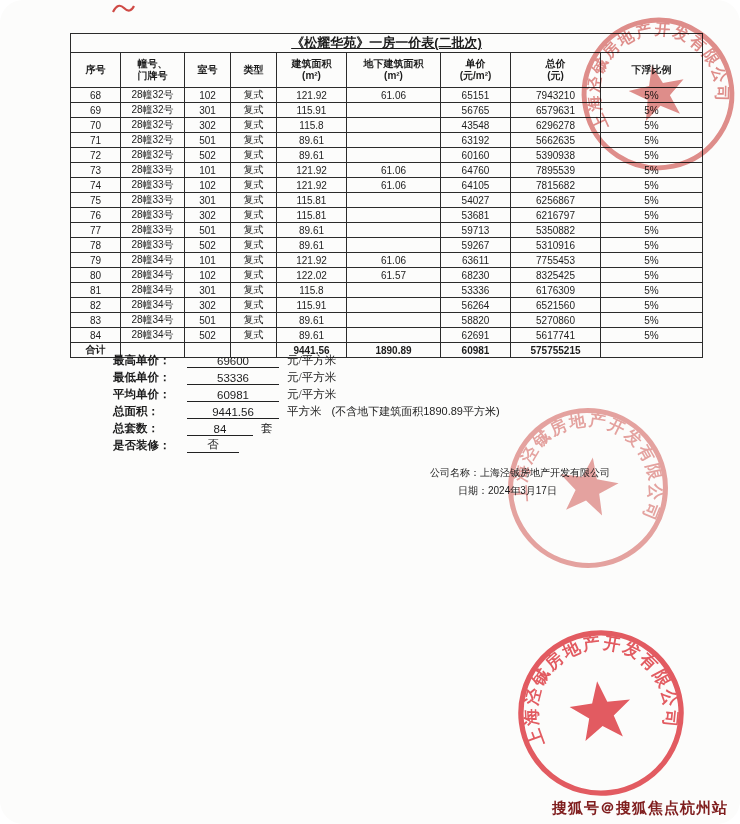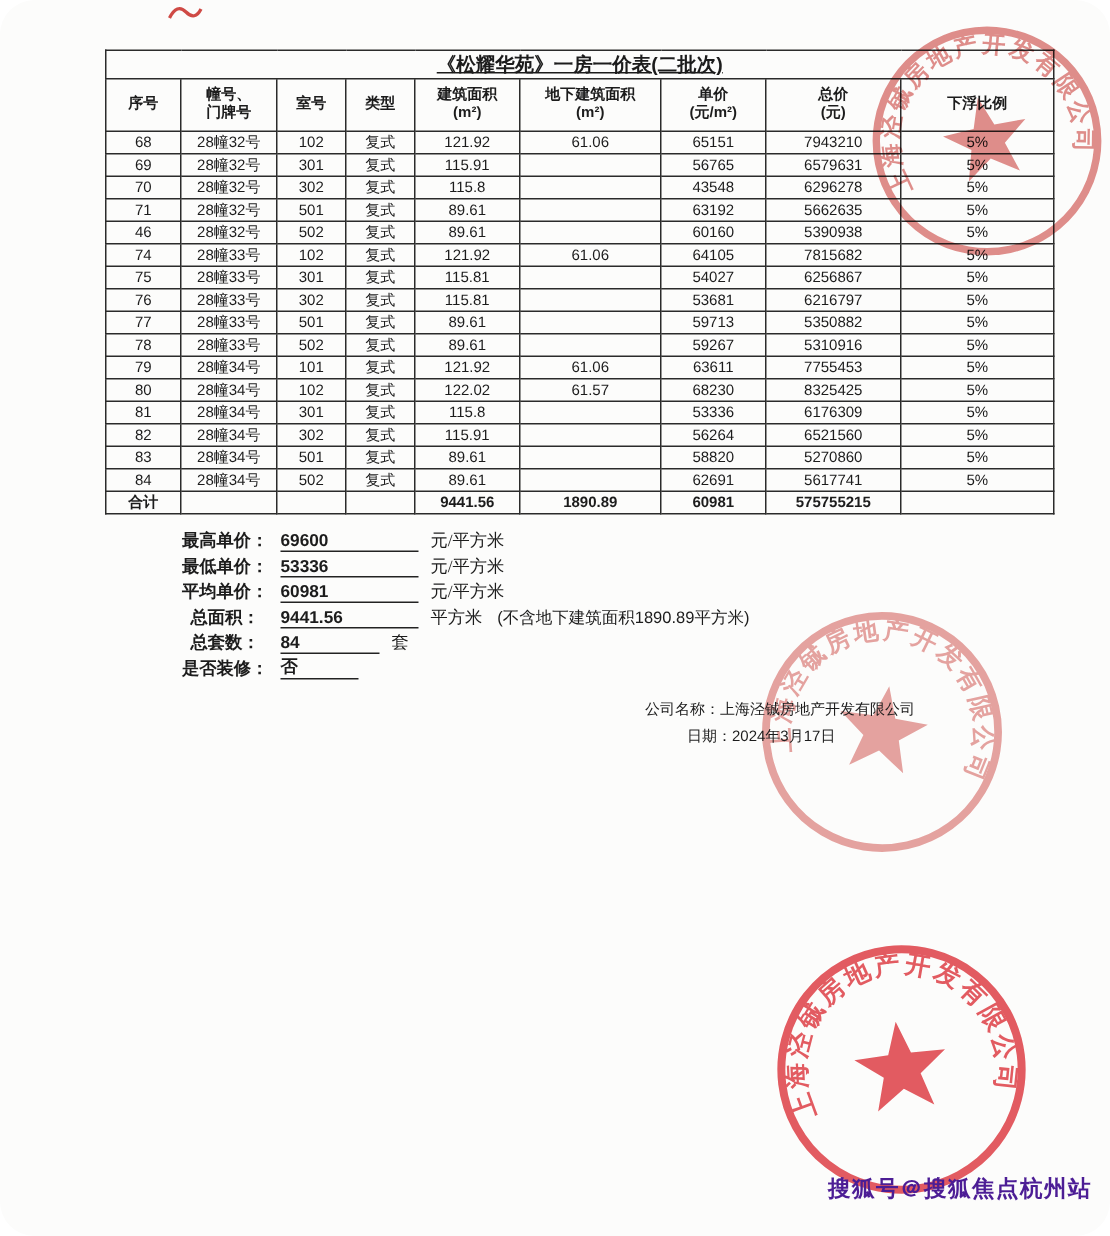"46" td { text: 46 -> 72 }
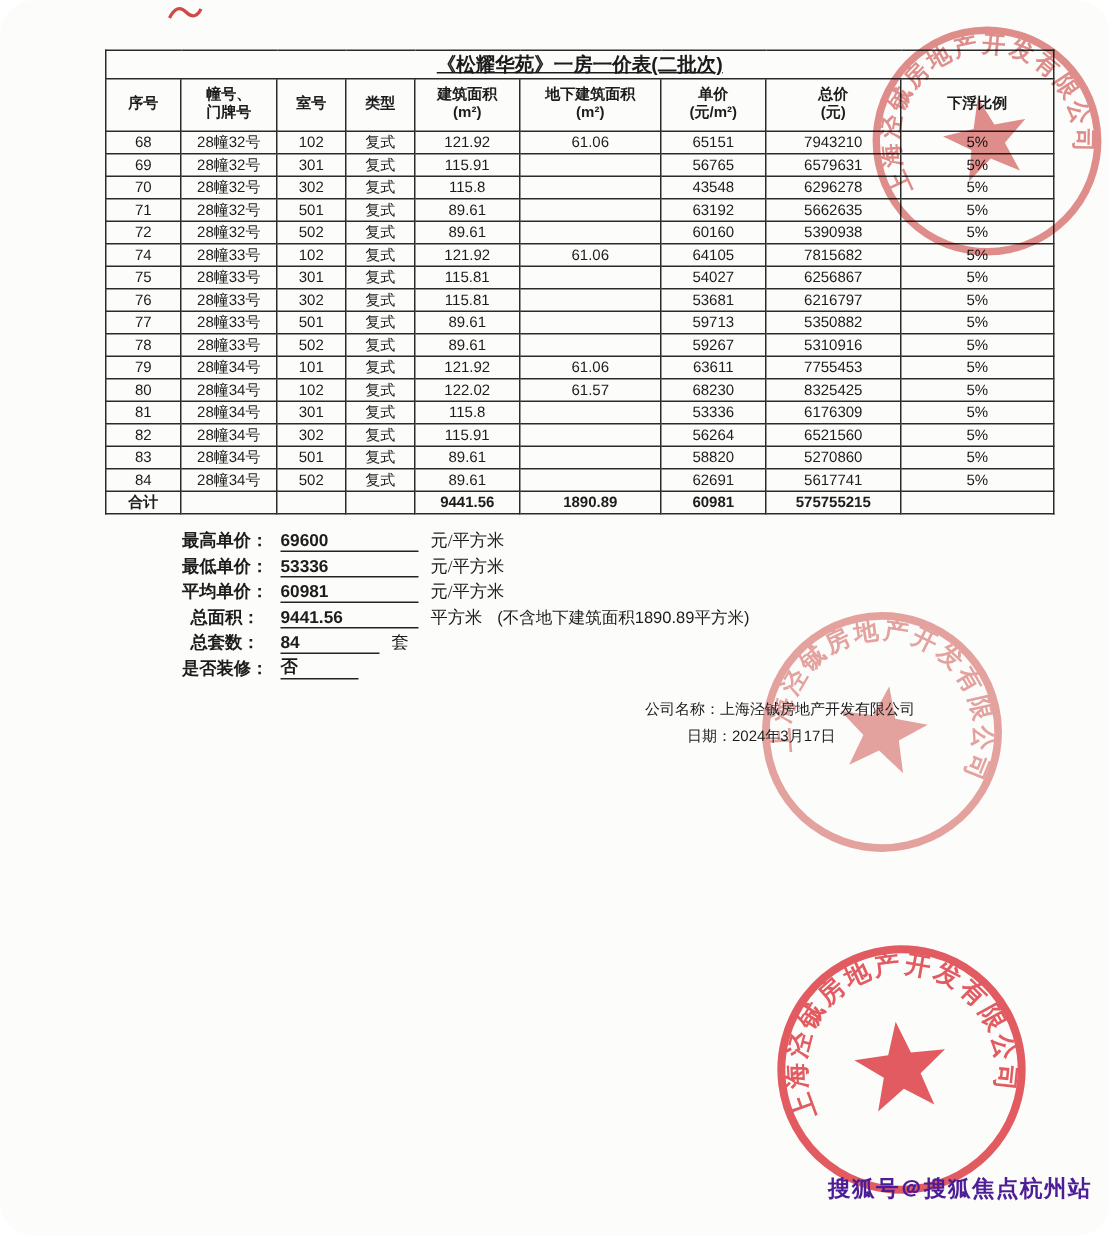"73" tr { html: none -> <tr> <td>73</td> <td>28幢33号</td> <td>101</td> <td>复式</td> <td>121.92</td> <td>61.06</td> <td>64760</td> <td>7895539</td> <td>5%</td> </tr> }
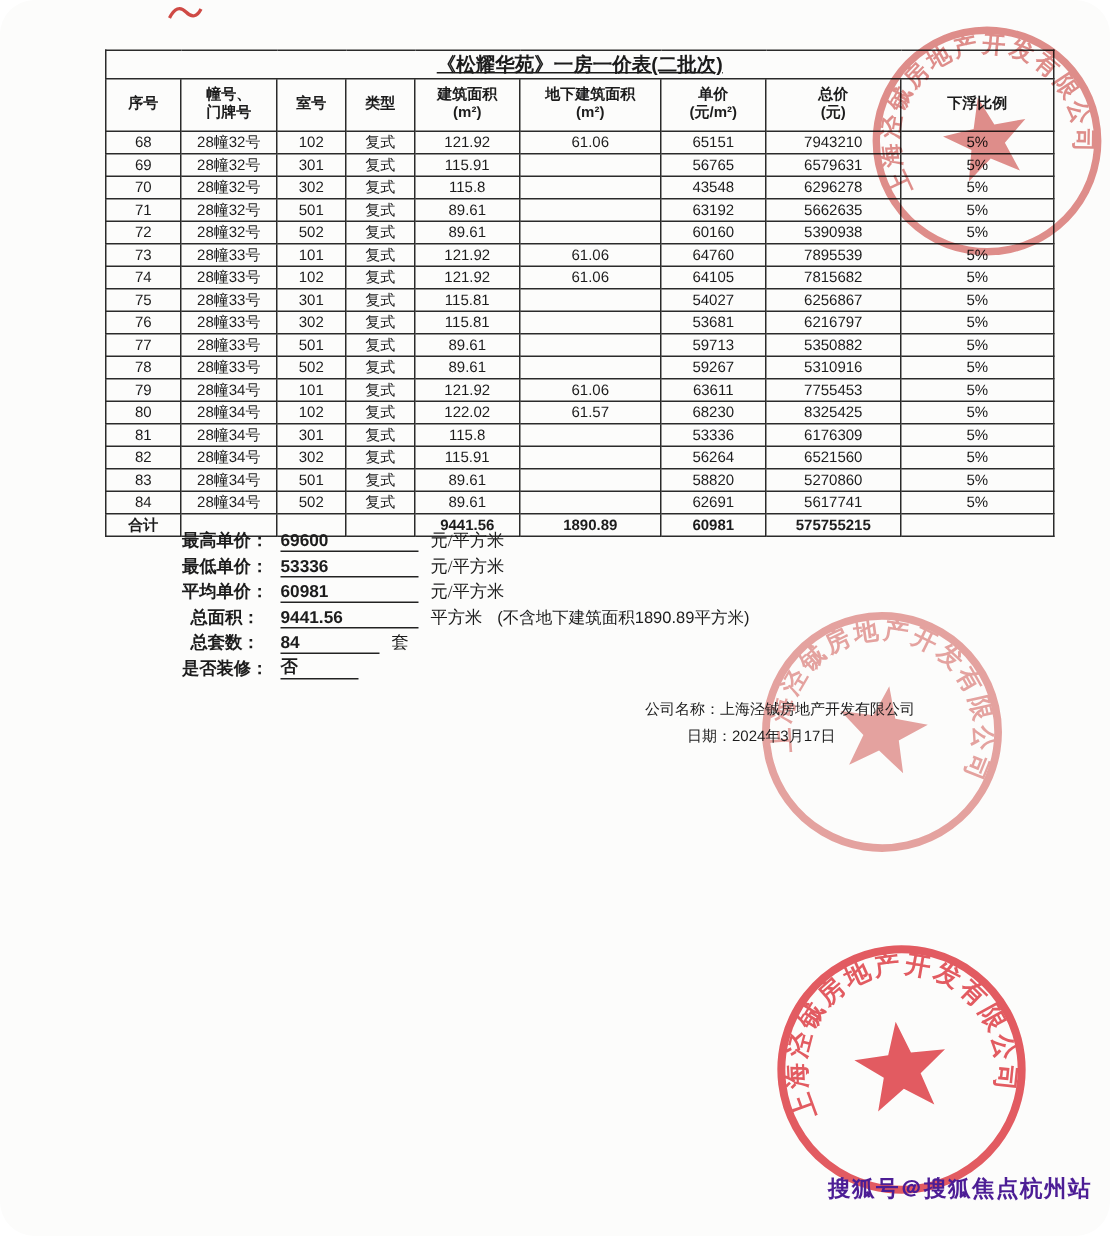"最高单价：" .s-label { text-align: center -> none }
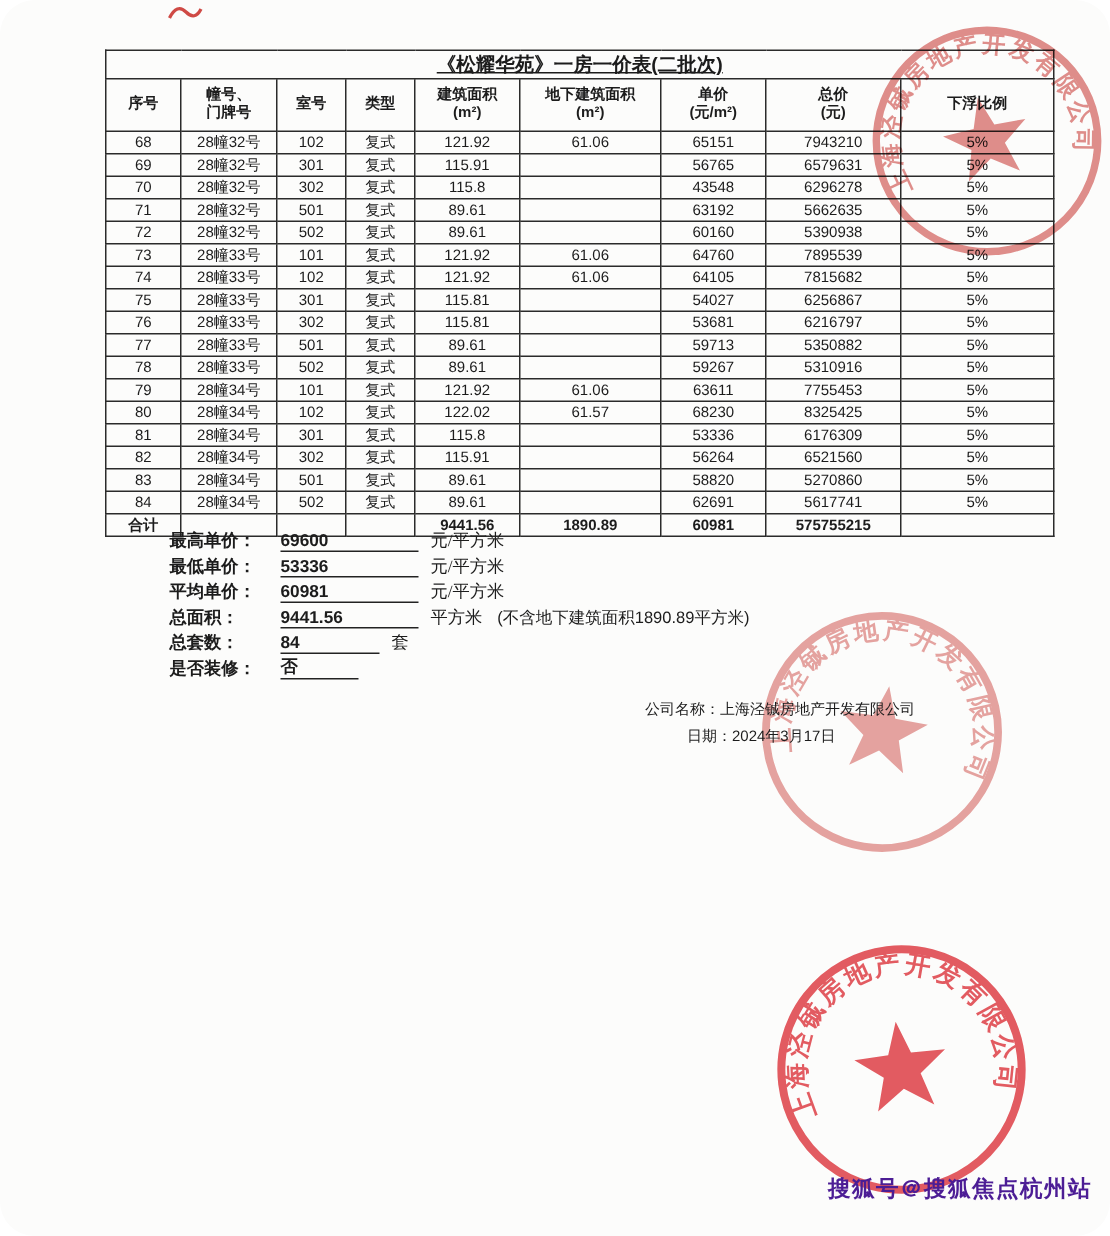"69600" .s-value { font-weight: bold -> normal; text-align: none -> center }
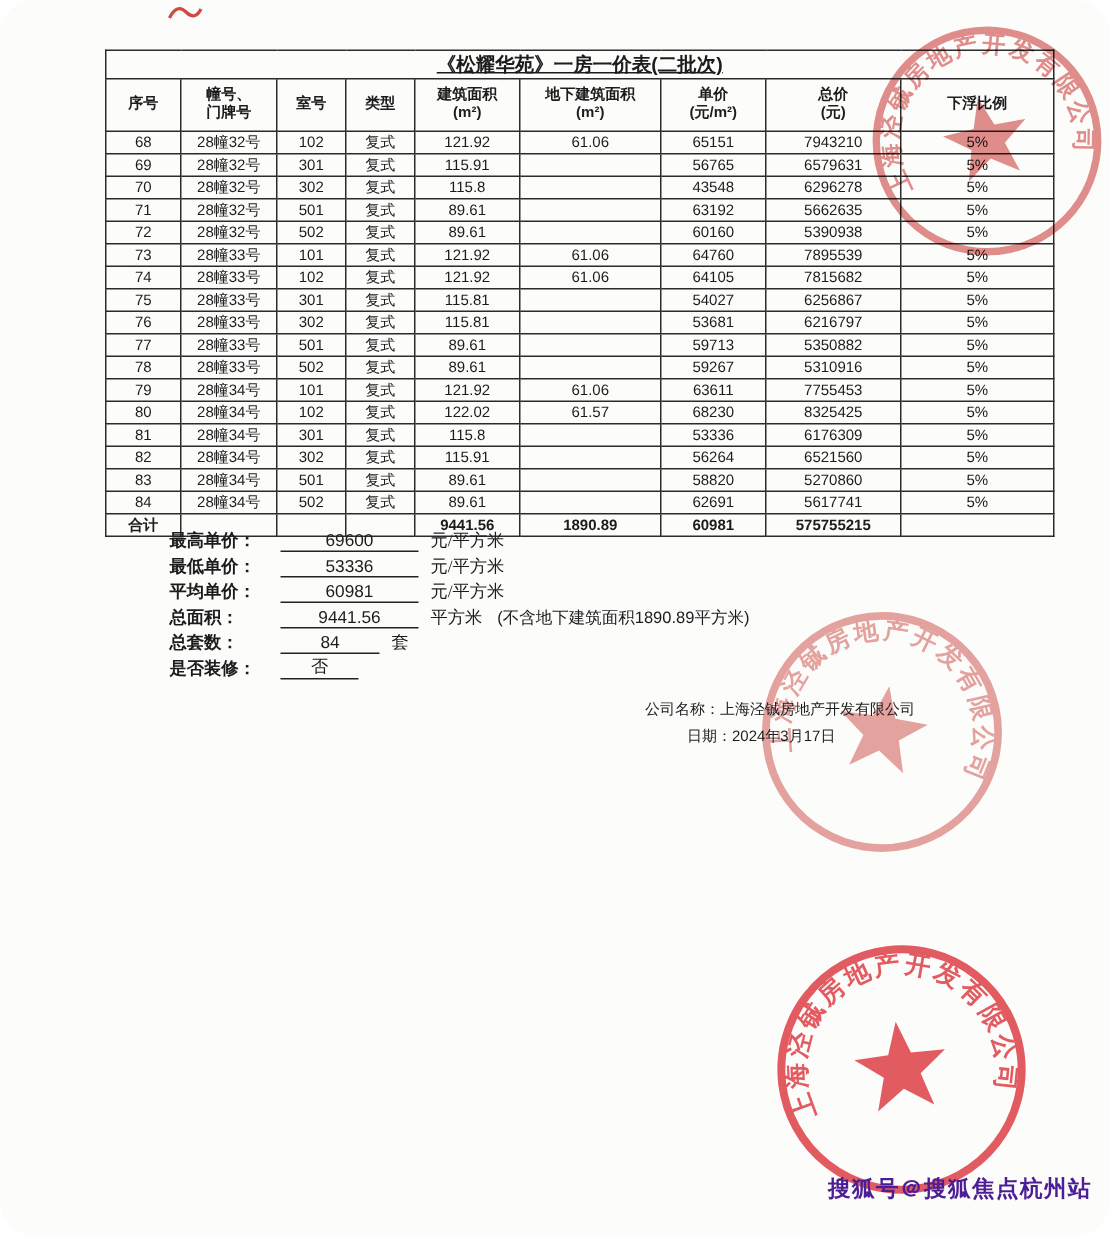"搜狐号＠搜狐焦点杭州站" .watermark { bottom: 22px -> 6px; color: #4c1d95 -> #7f1d1d }
